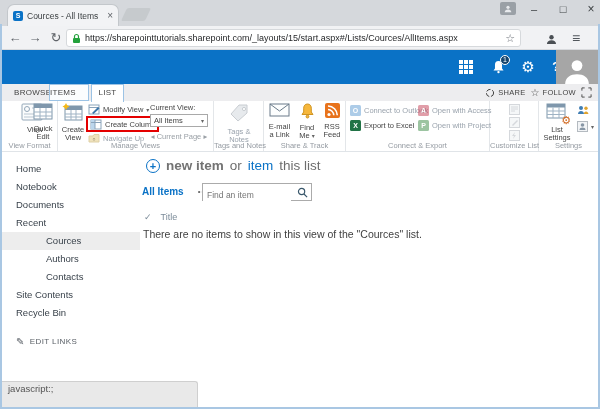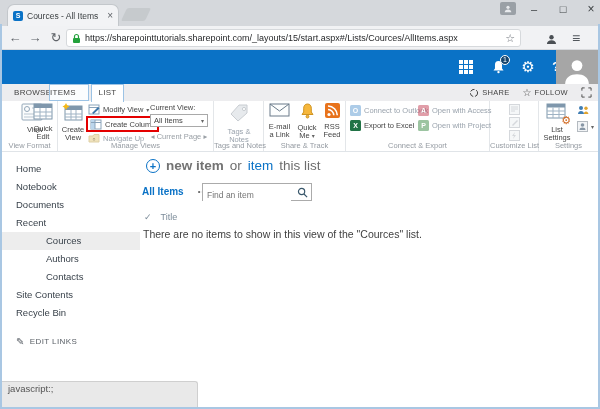"SHARE" .rright { gap: 13px -> 5px }
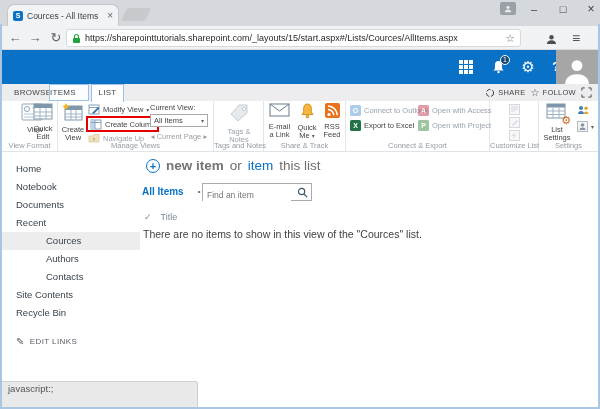"Quick Me" span { text: Quick -> Find }
